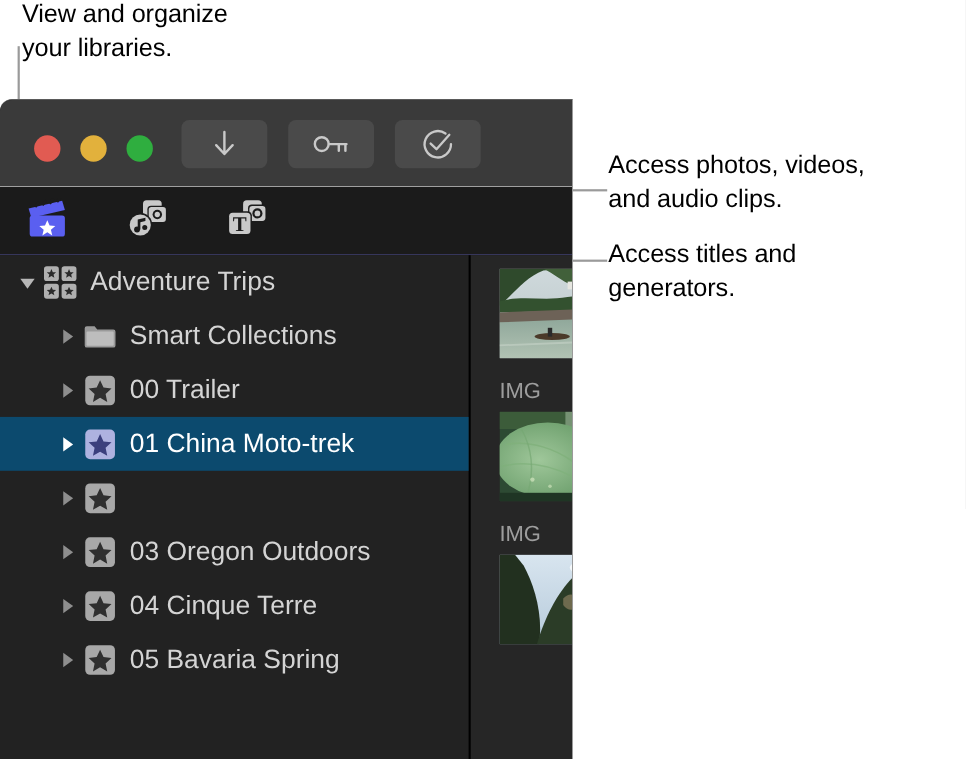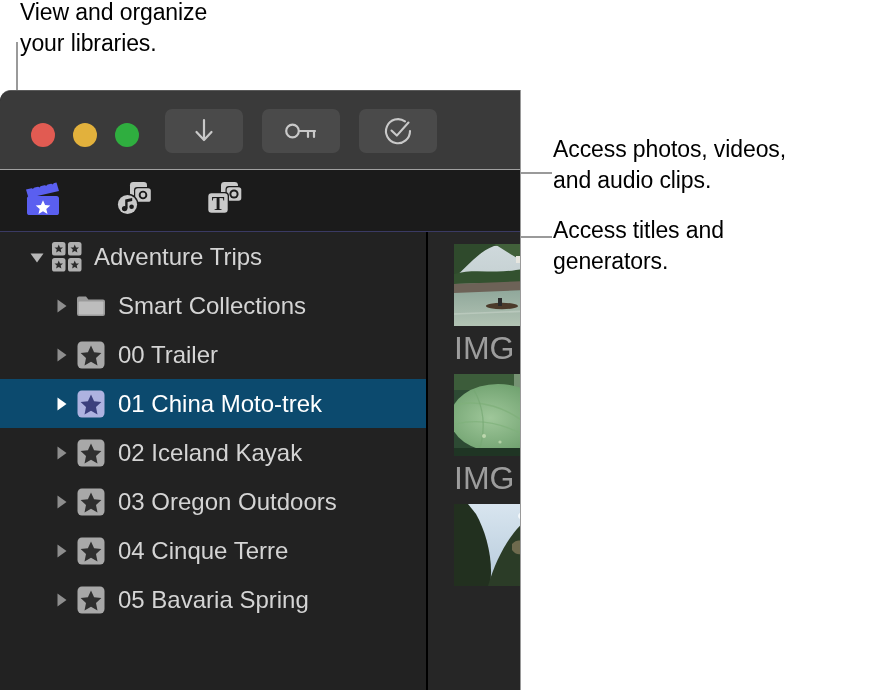"Adventure Trips" .lvl0 { padding-left: 24px -> 12px }
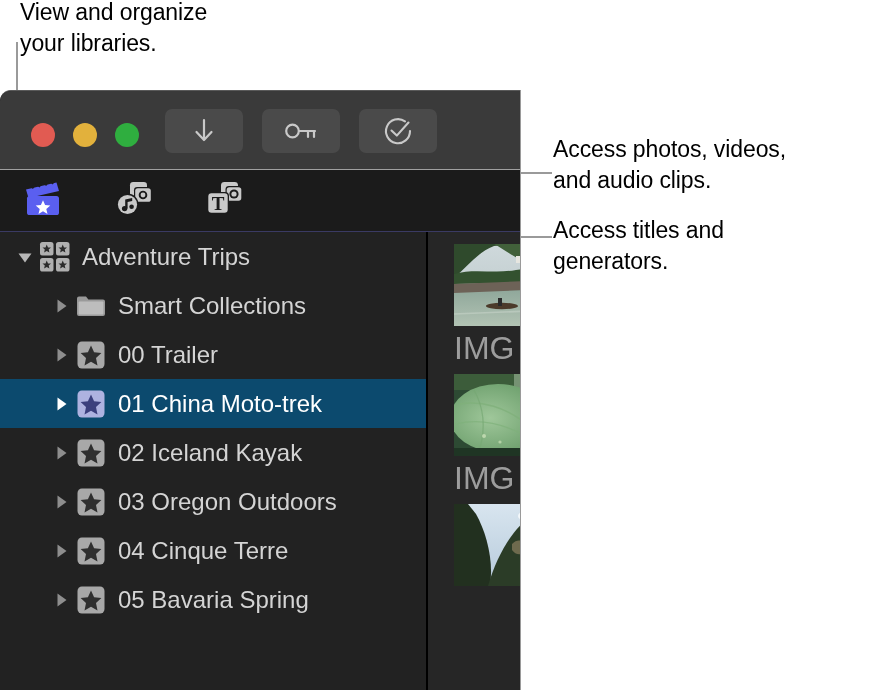"IMG" .thumb-label { font-size: 32px -> 20px; margin-top: 6px -> 20px }
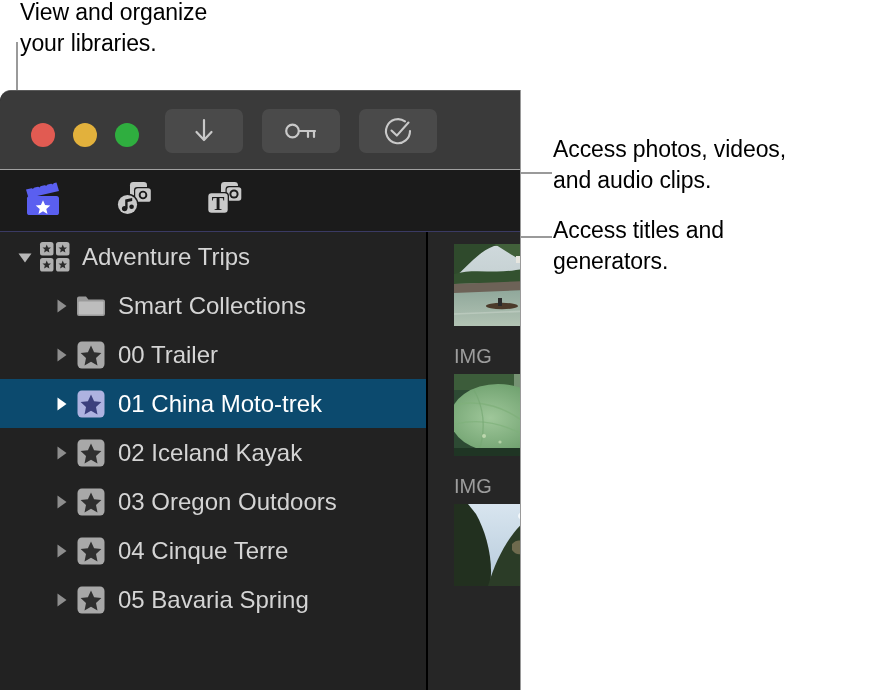"02 Iceland Kayak" span.row-label { html: <span>02 Iceland Kayak</span> -> none }
